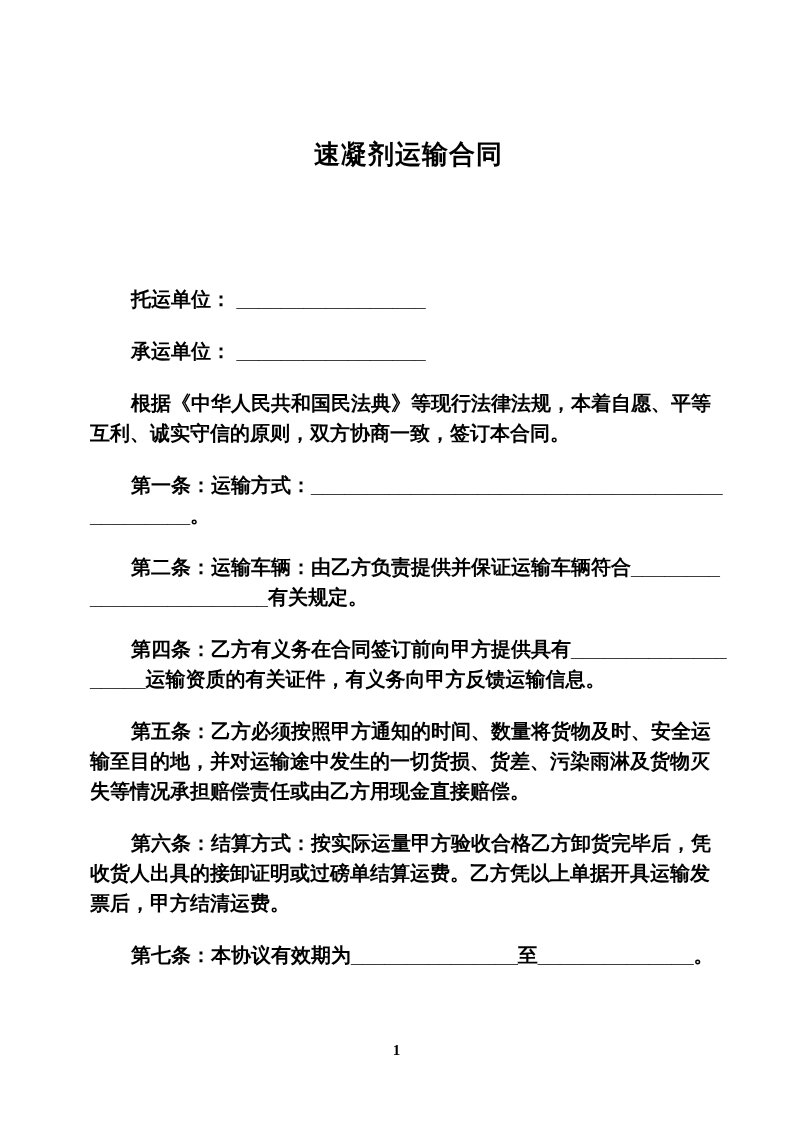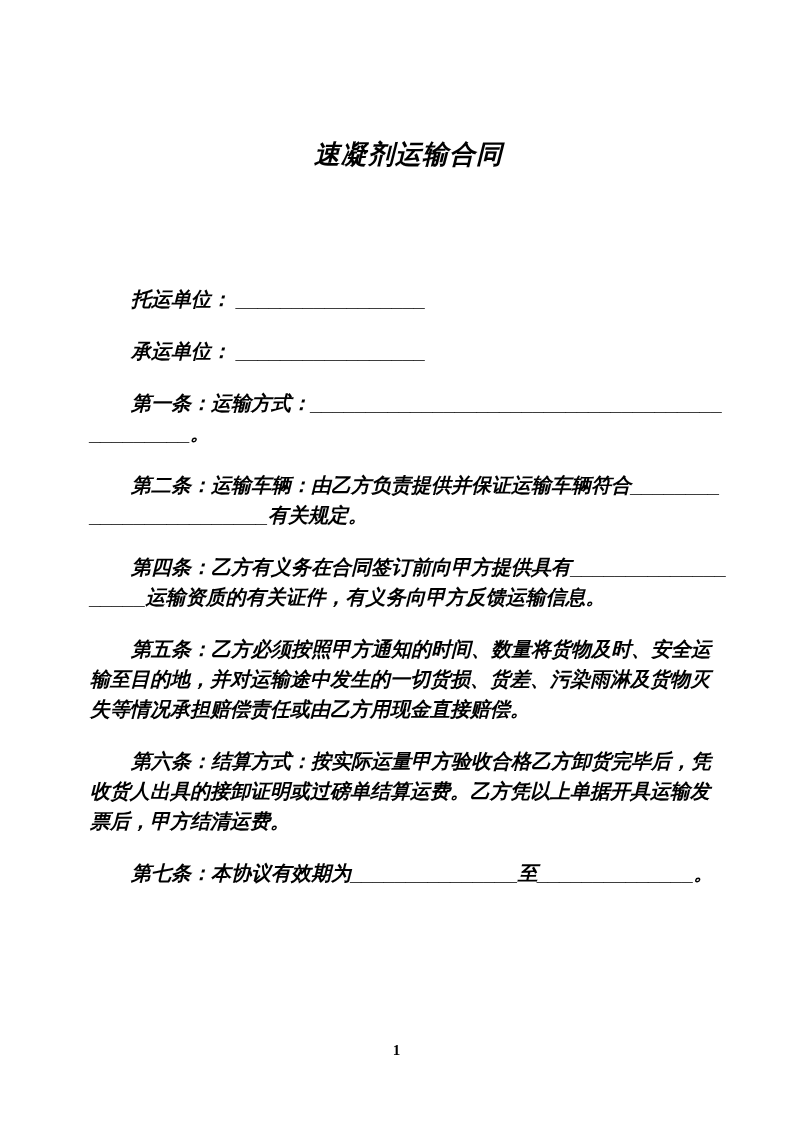"速凝剂运输合同" .content { font-style: italic -> none }
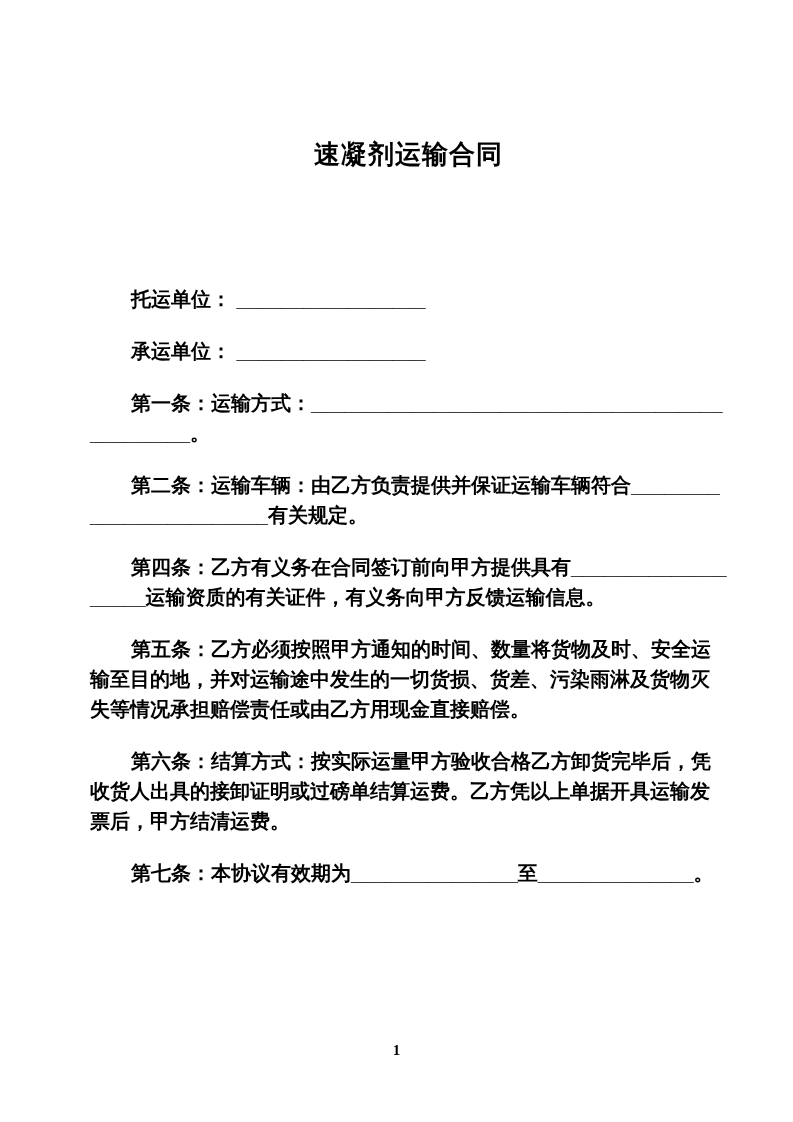"根据《中华人民共和国民法典》等现行法律法规，本着自愿、平等互利、诚实守信的原则，" p.para { html: none -> <p>根据《中华人民共和国民法典》等现行法律法规，本着自愿、平等互利、诚实守信的原则，双方协商一致，签订本合同。</p> }
